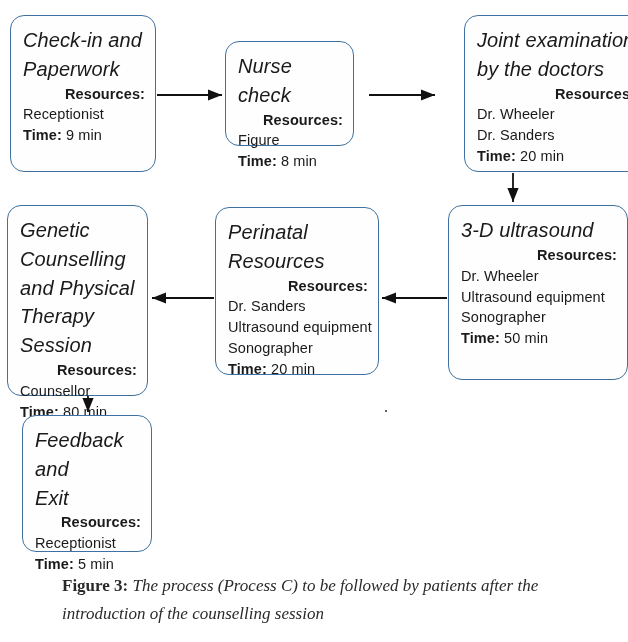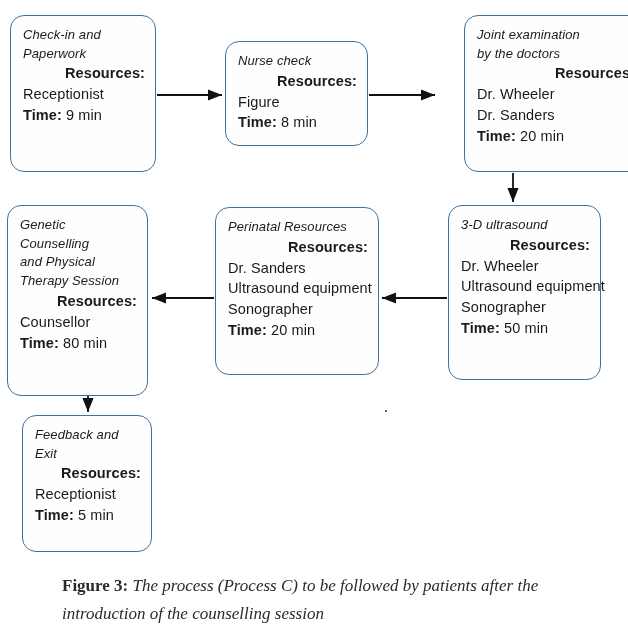"Check-in and" .node .title { font-size: 13px -> 20px }
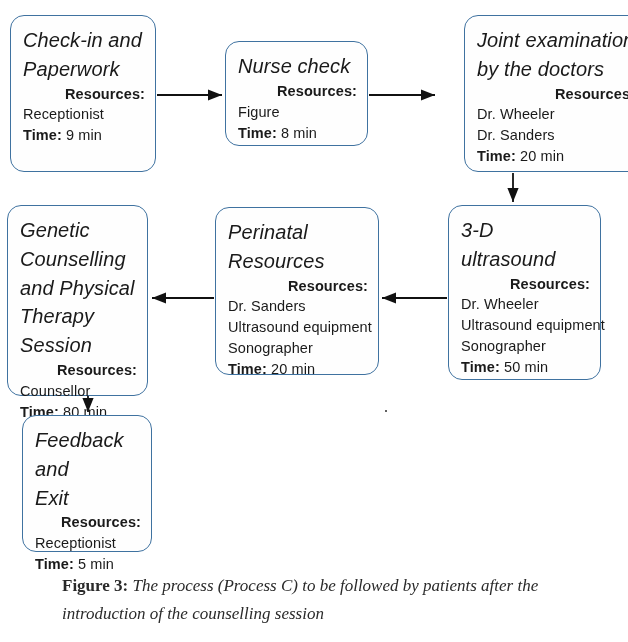"Nurse check" #n-nurse { width: 143px -> 129px }
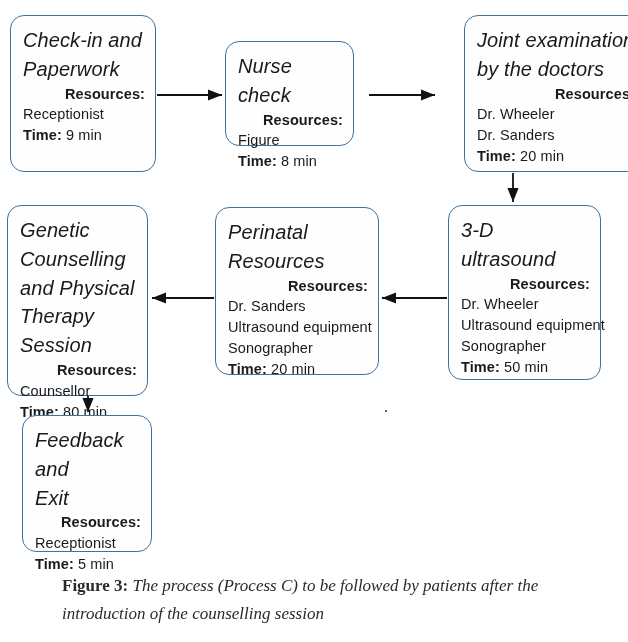"3-D ultrasound" #n-ultrasound { width: 153px -> 180px }
